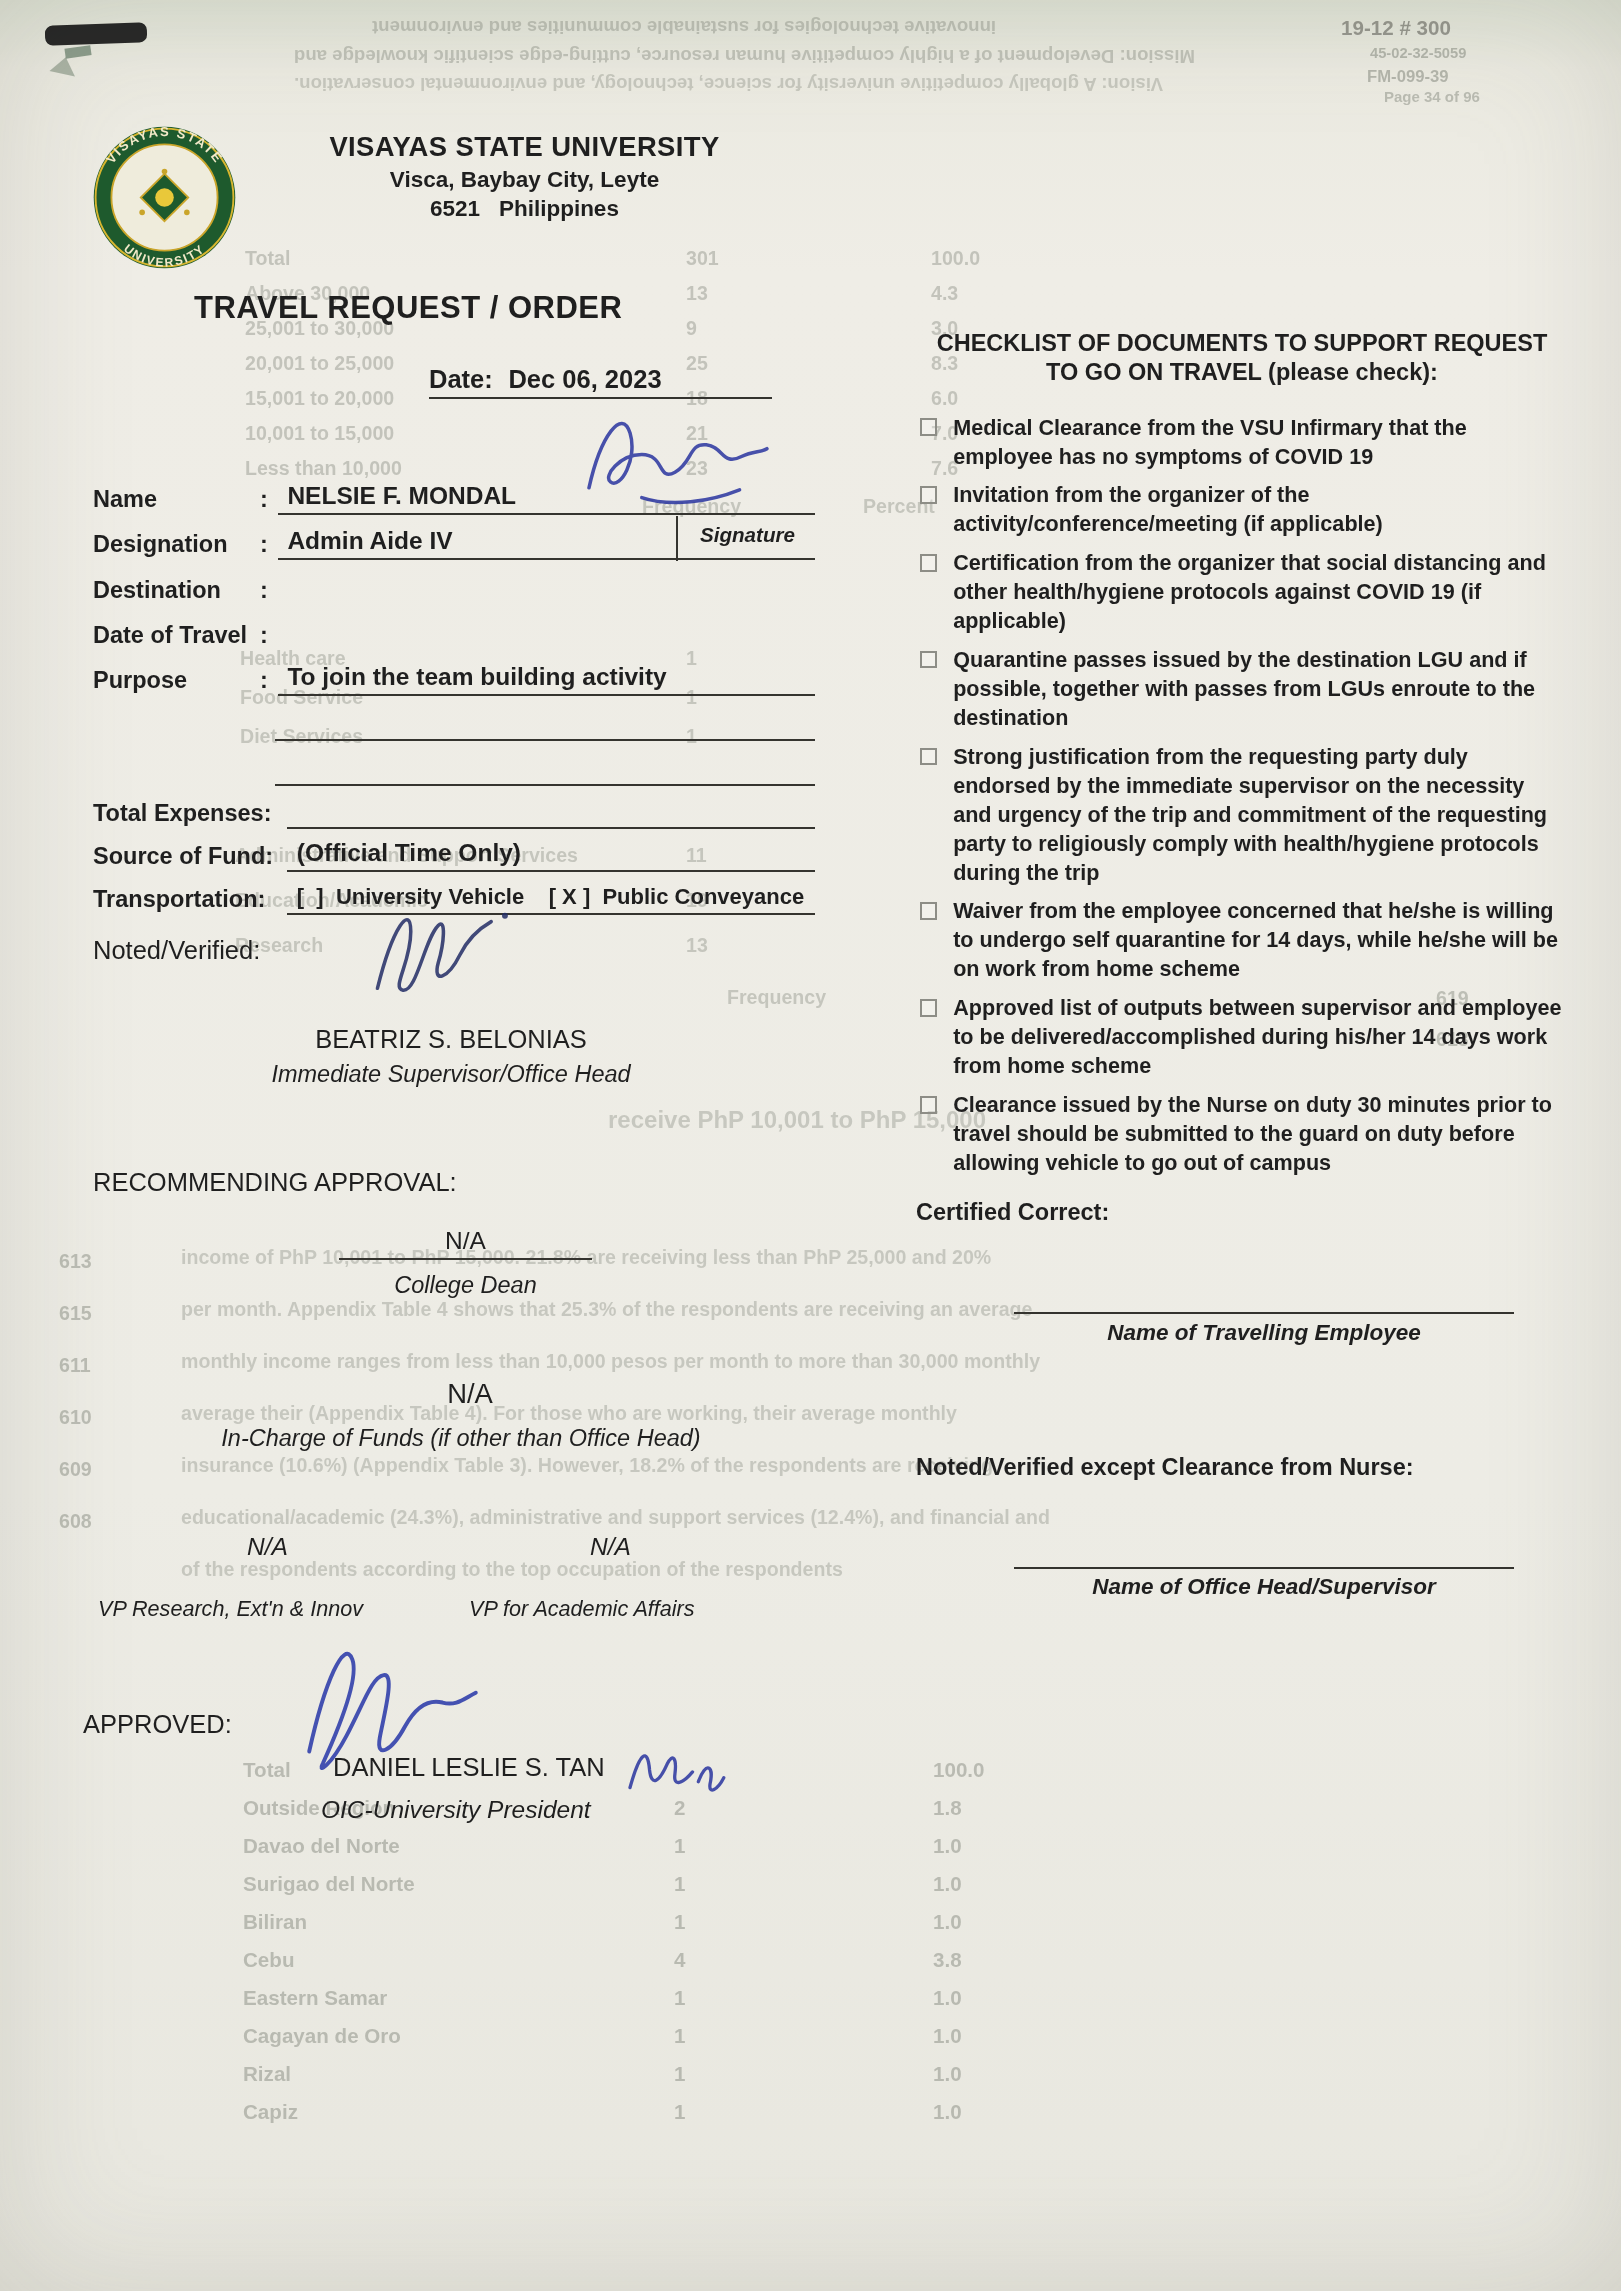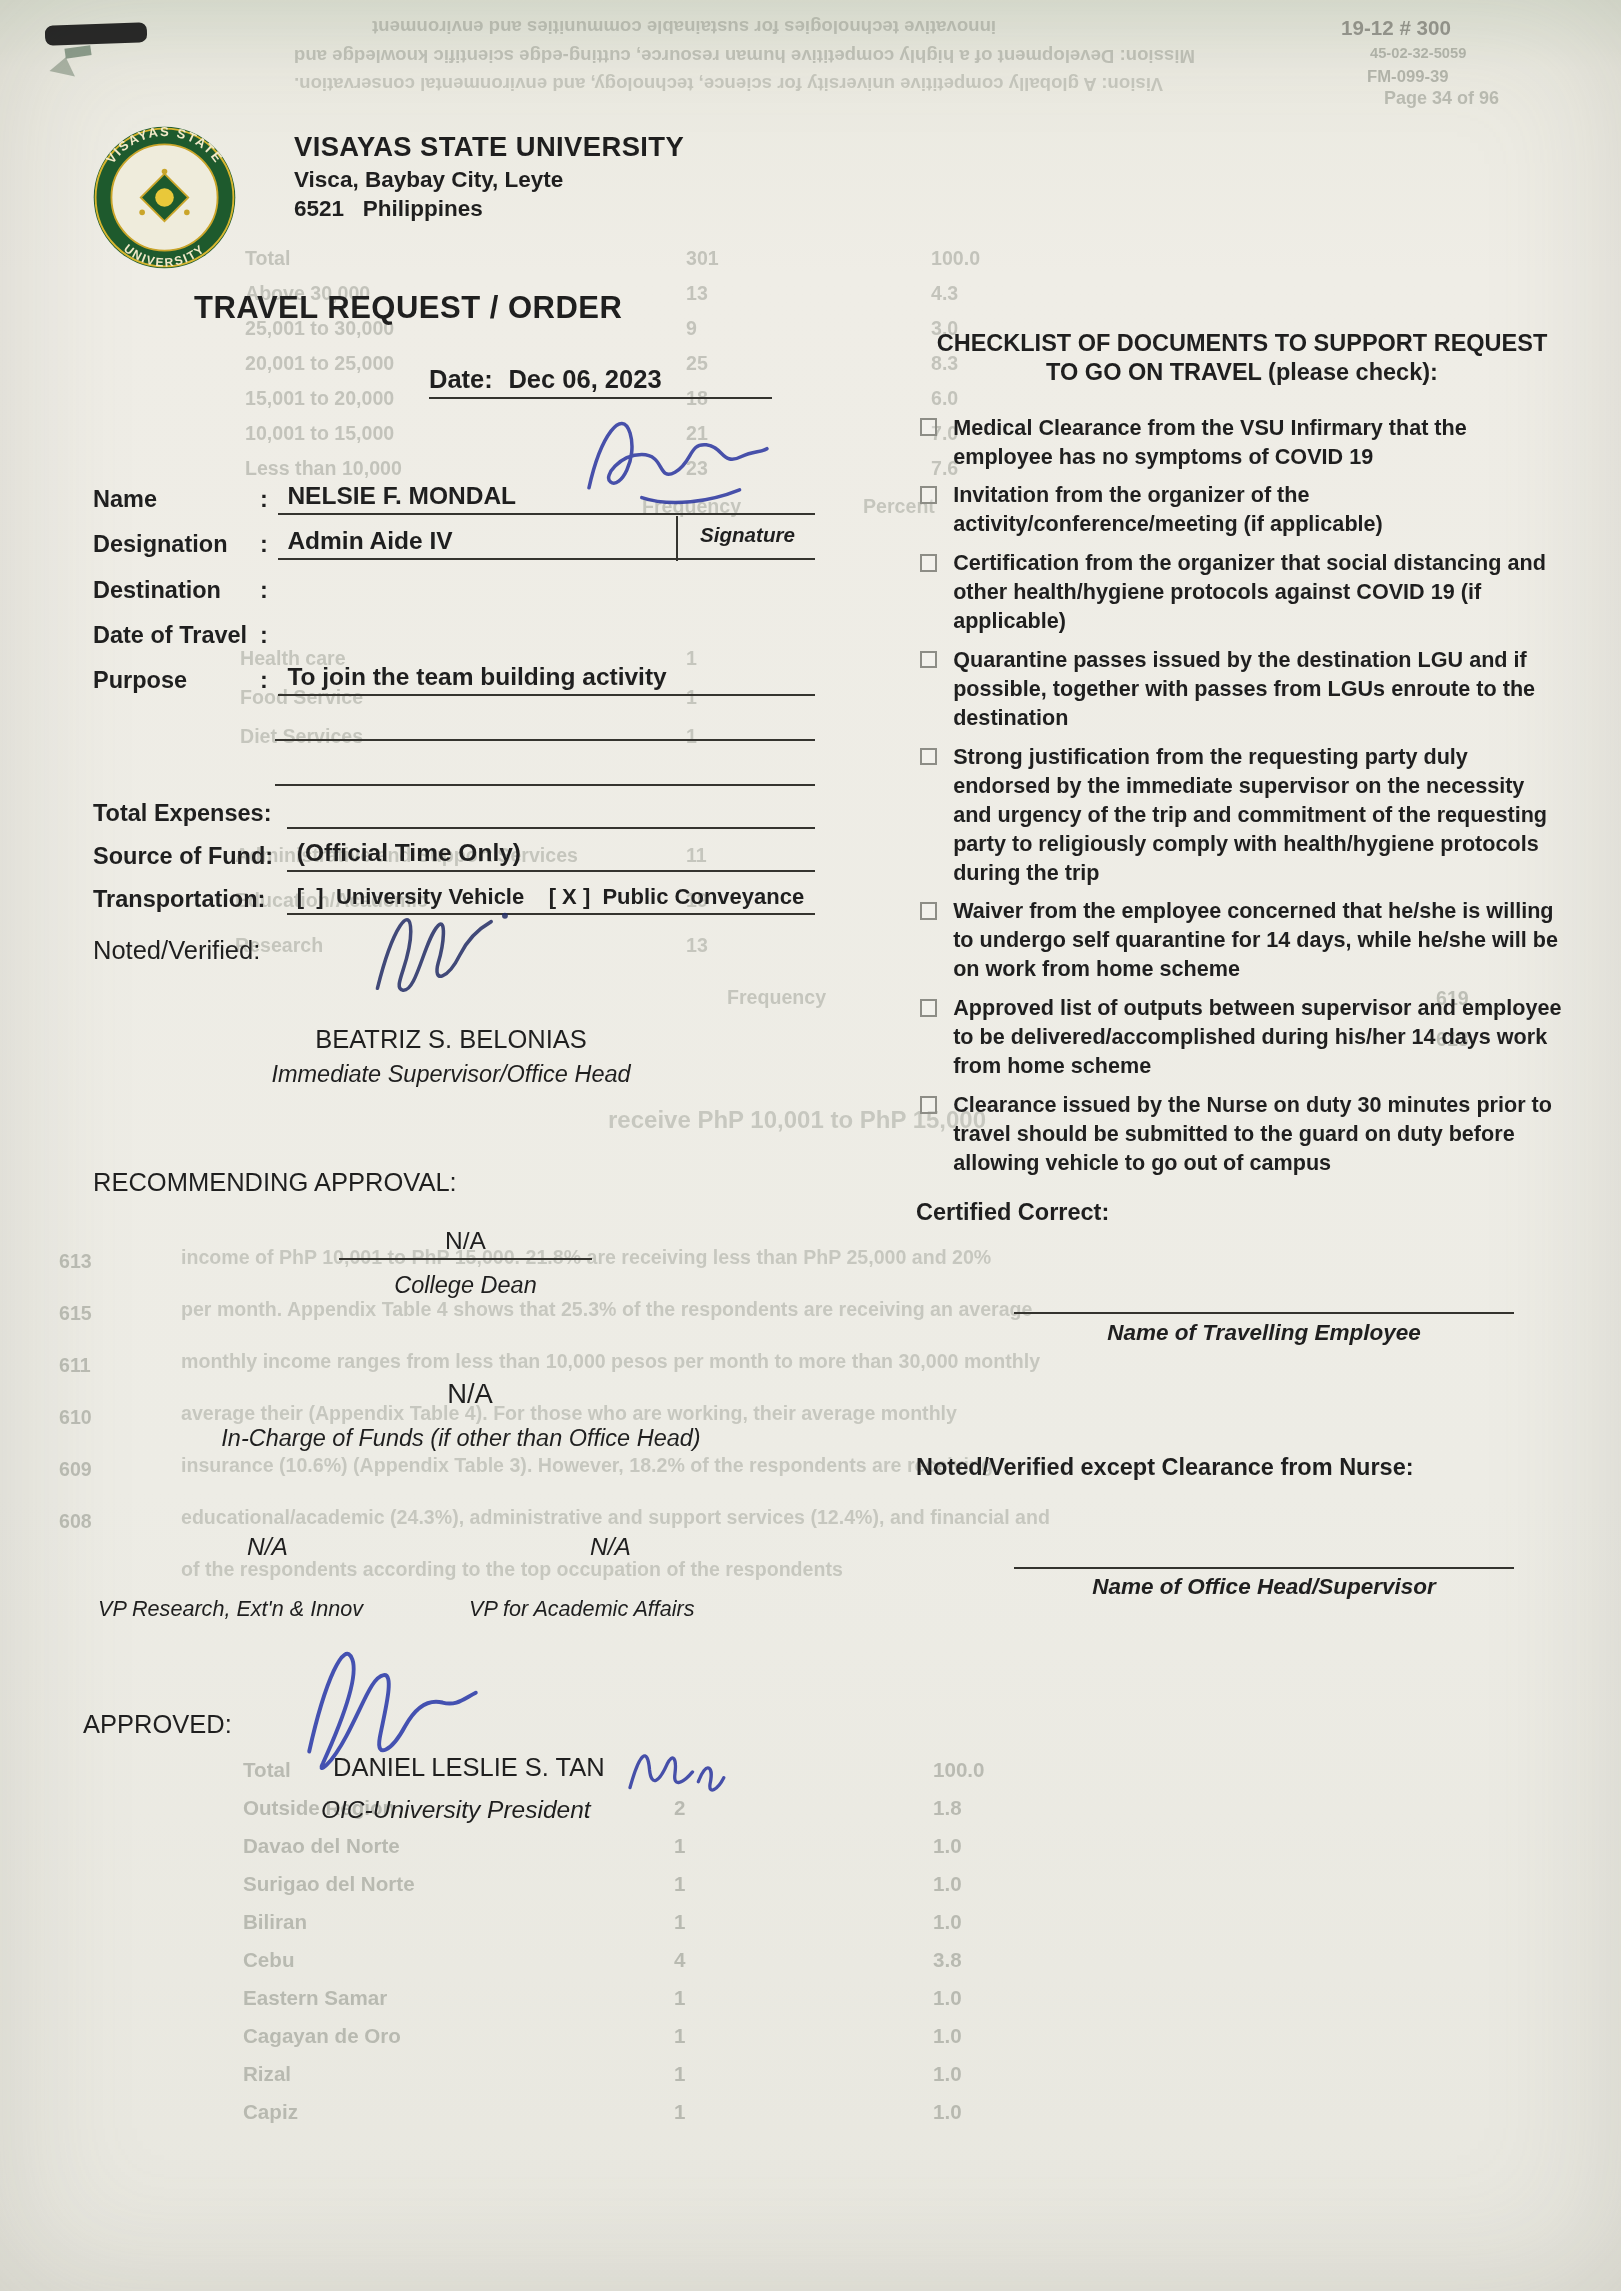"Page 34 of 96" div.bleed { font-size: 18px -> 15px }
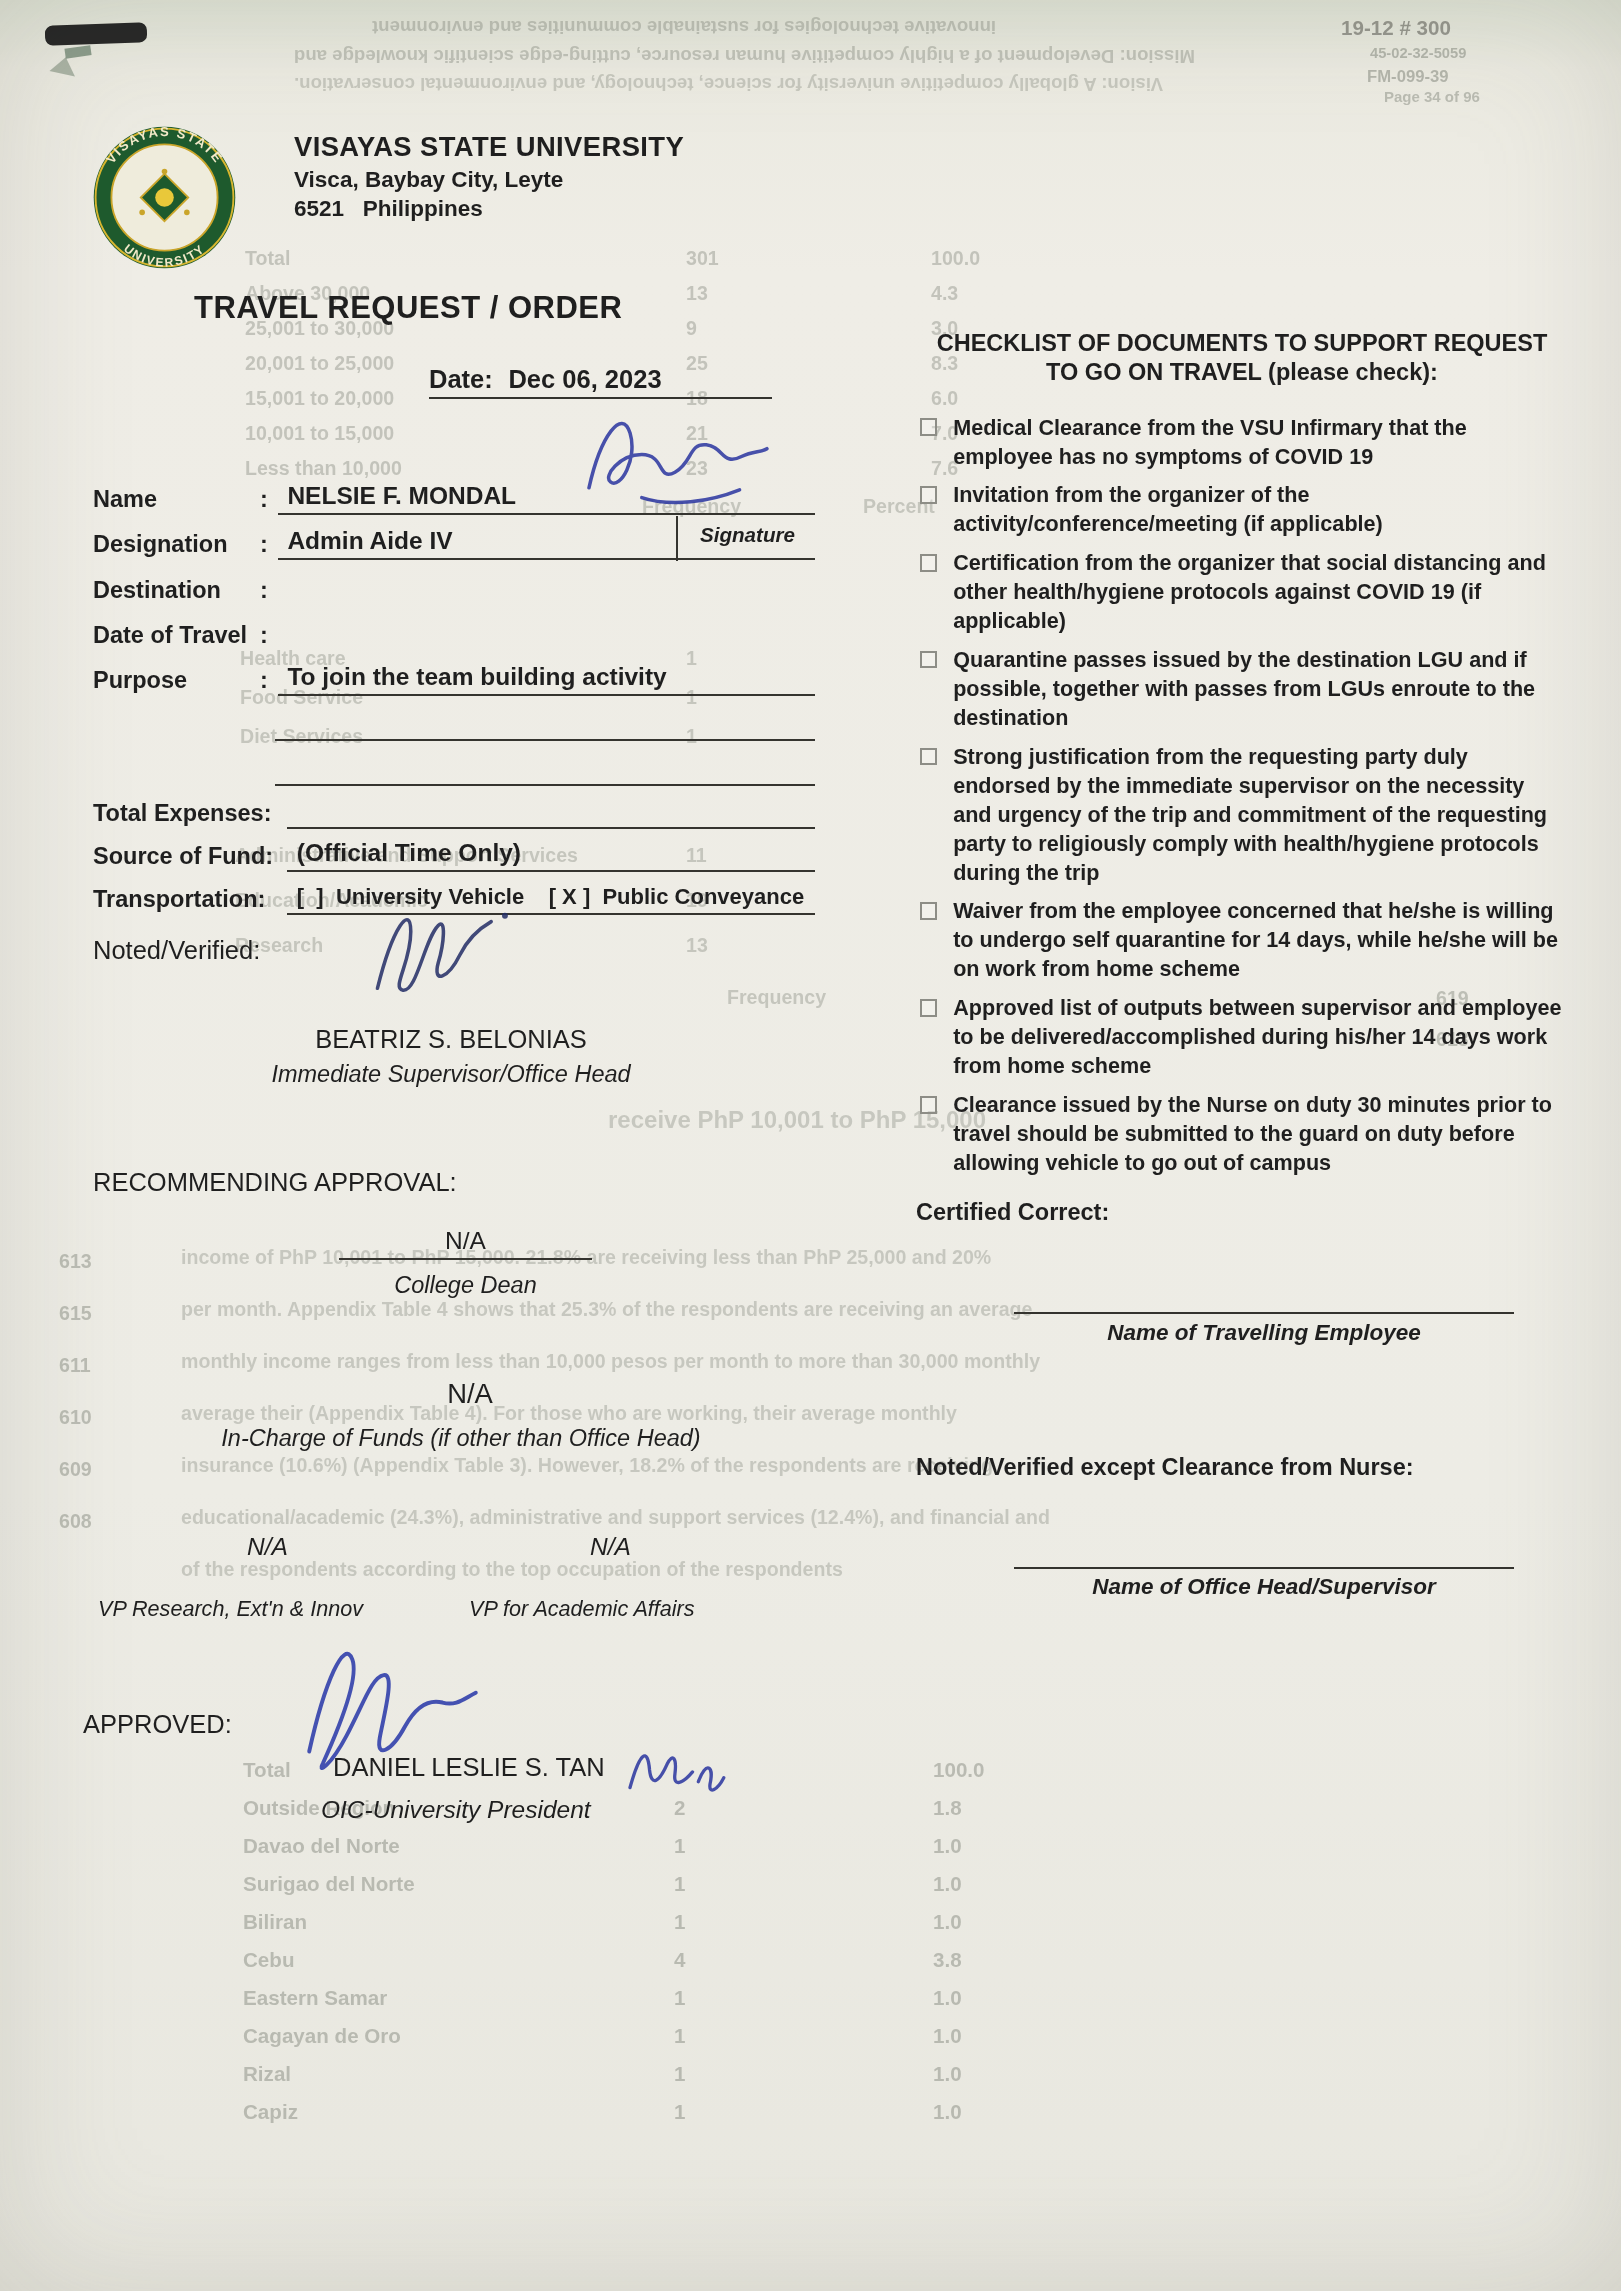"VISAYAS STATE UNIVERSITY" .hdr { text-align: none -> center }
